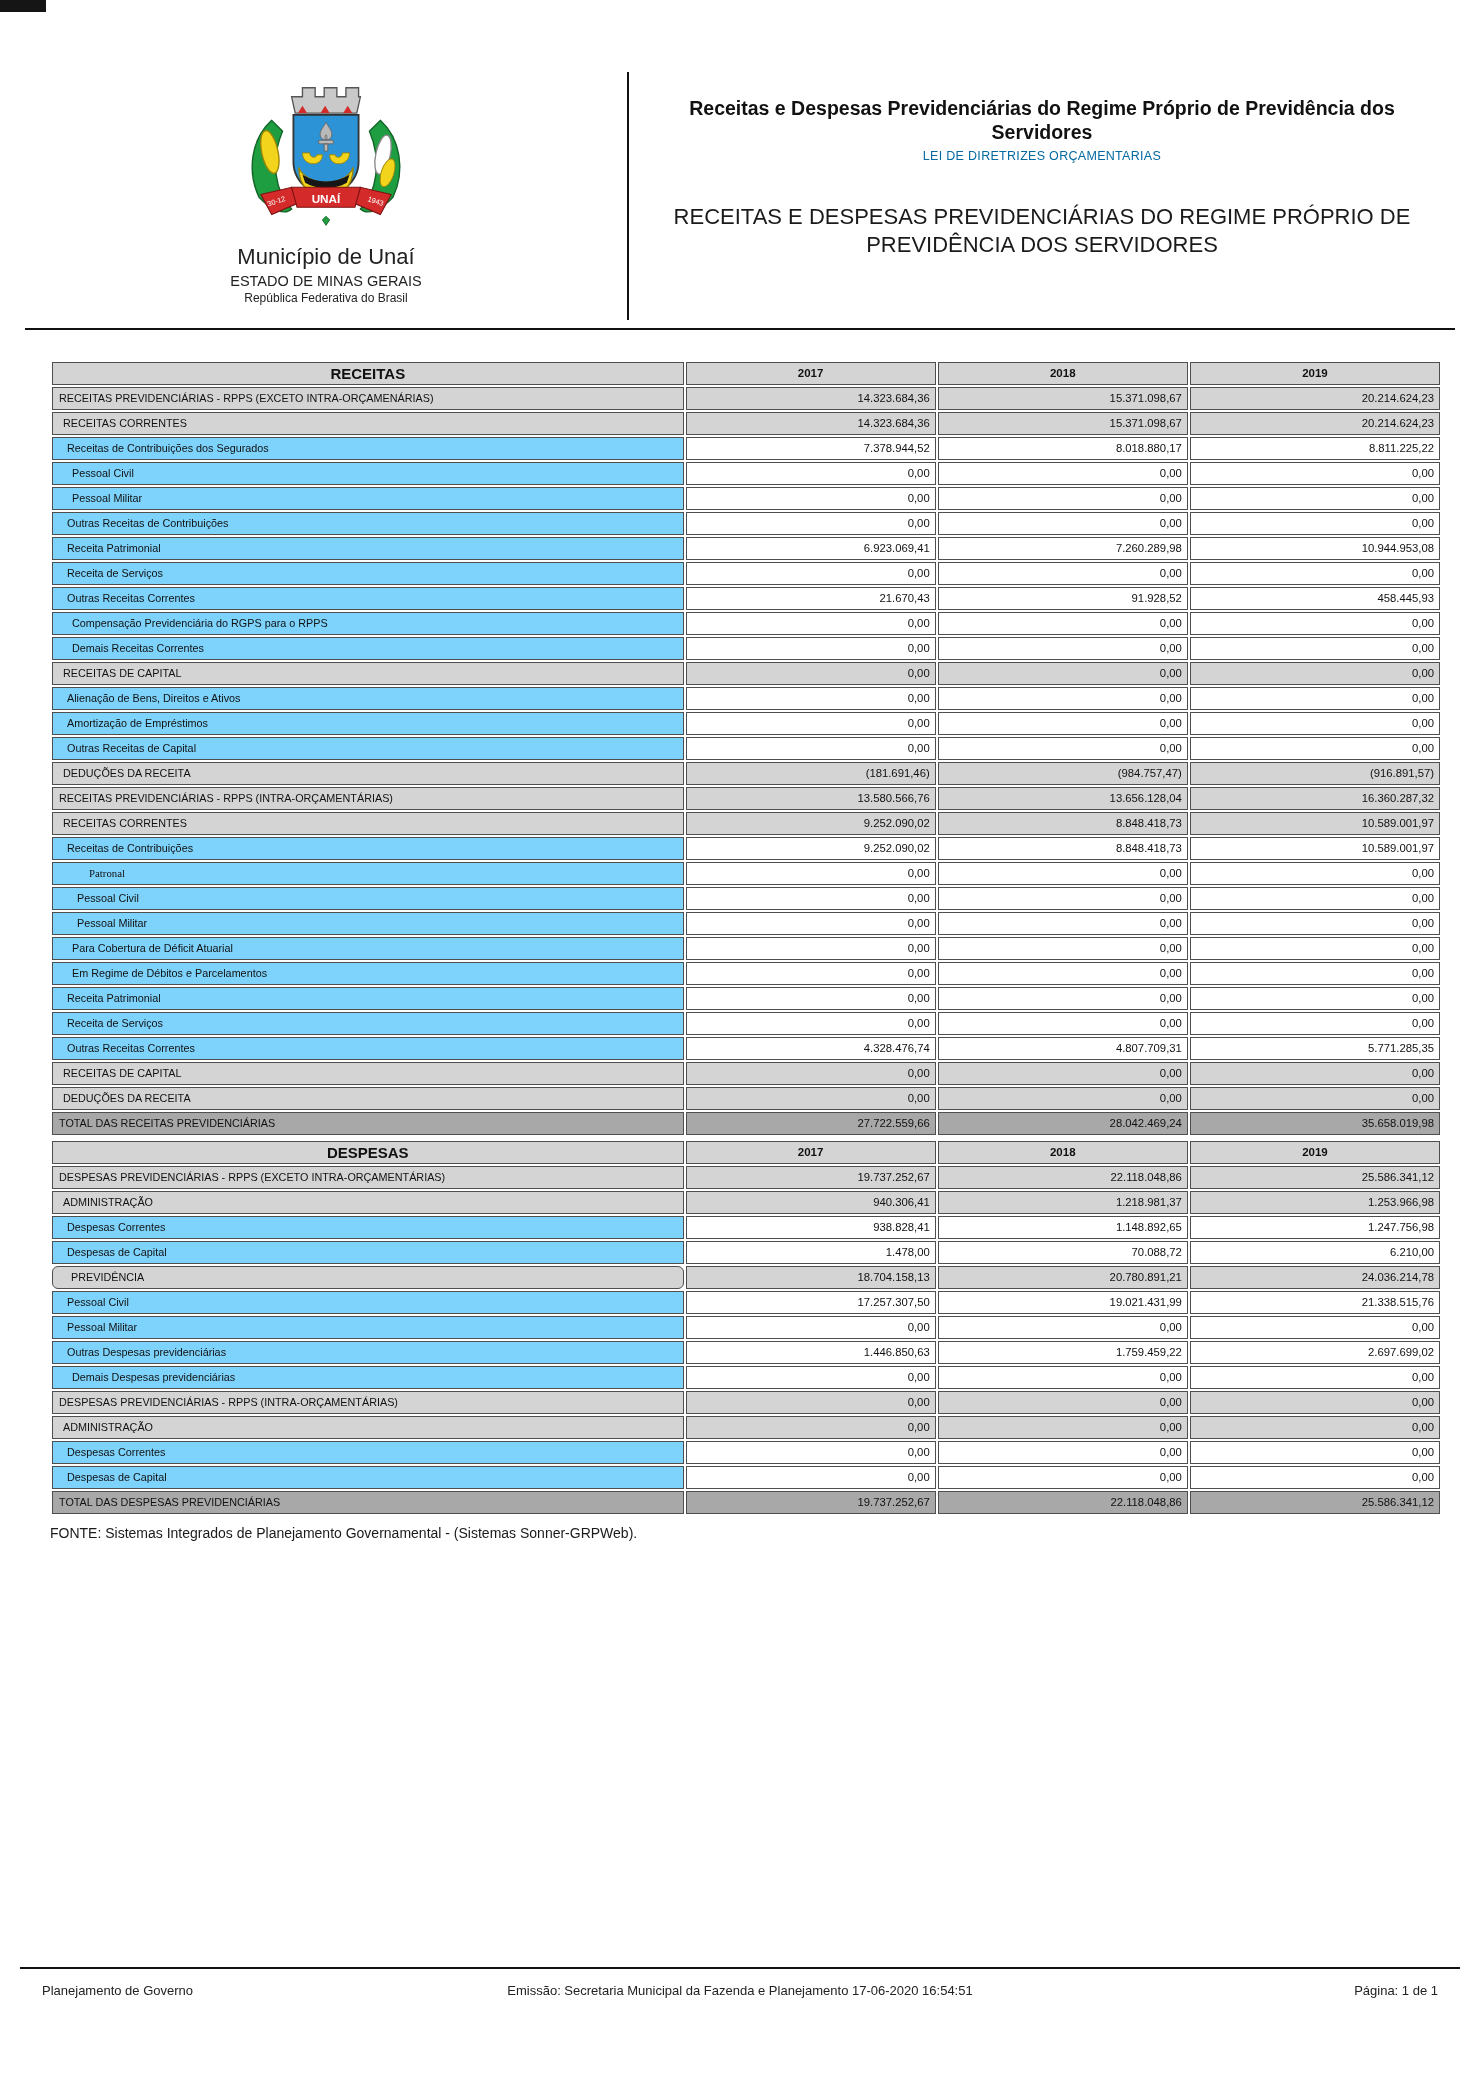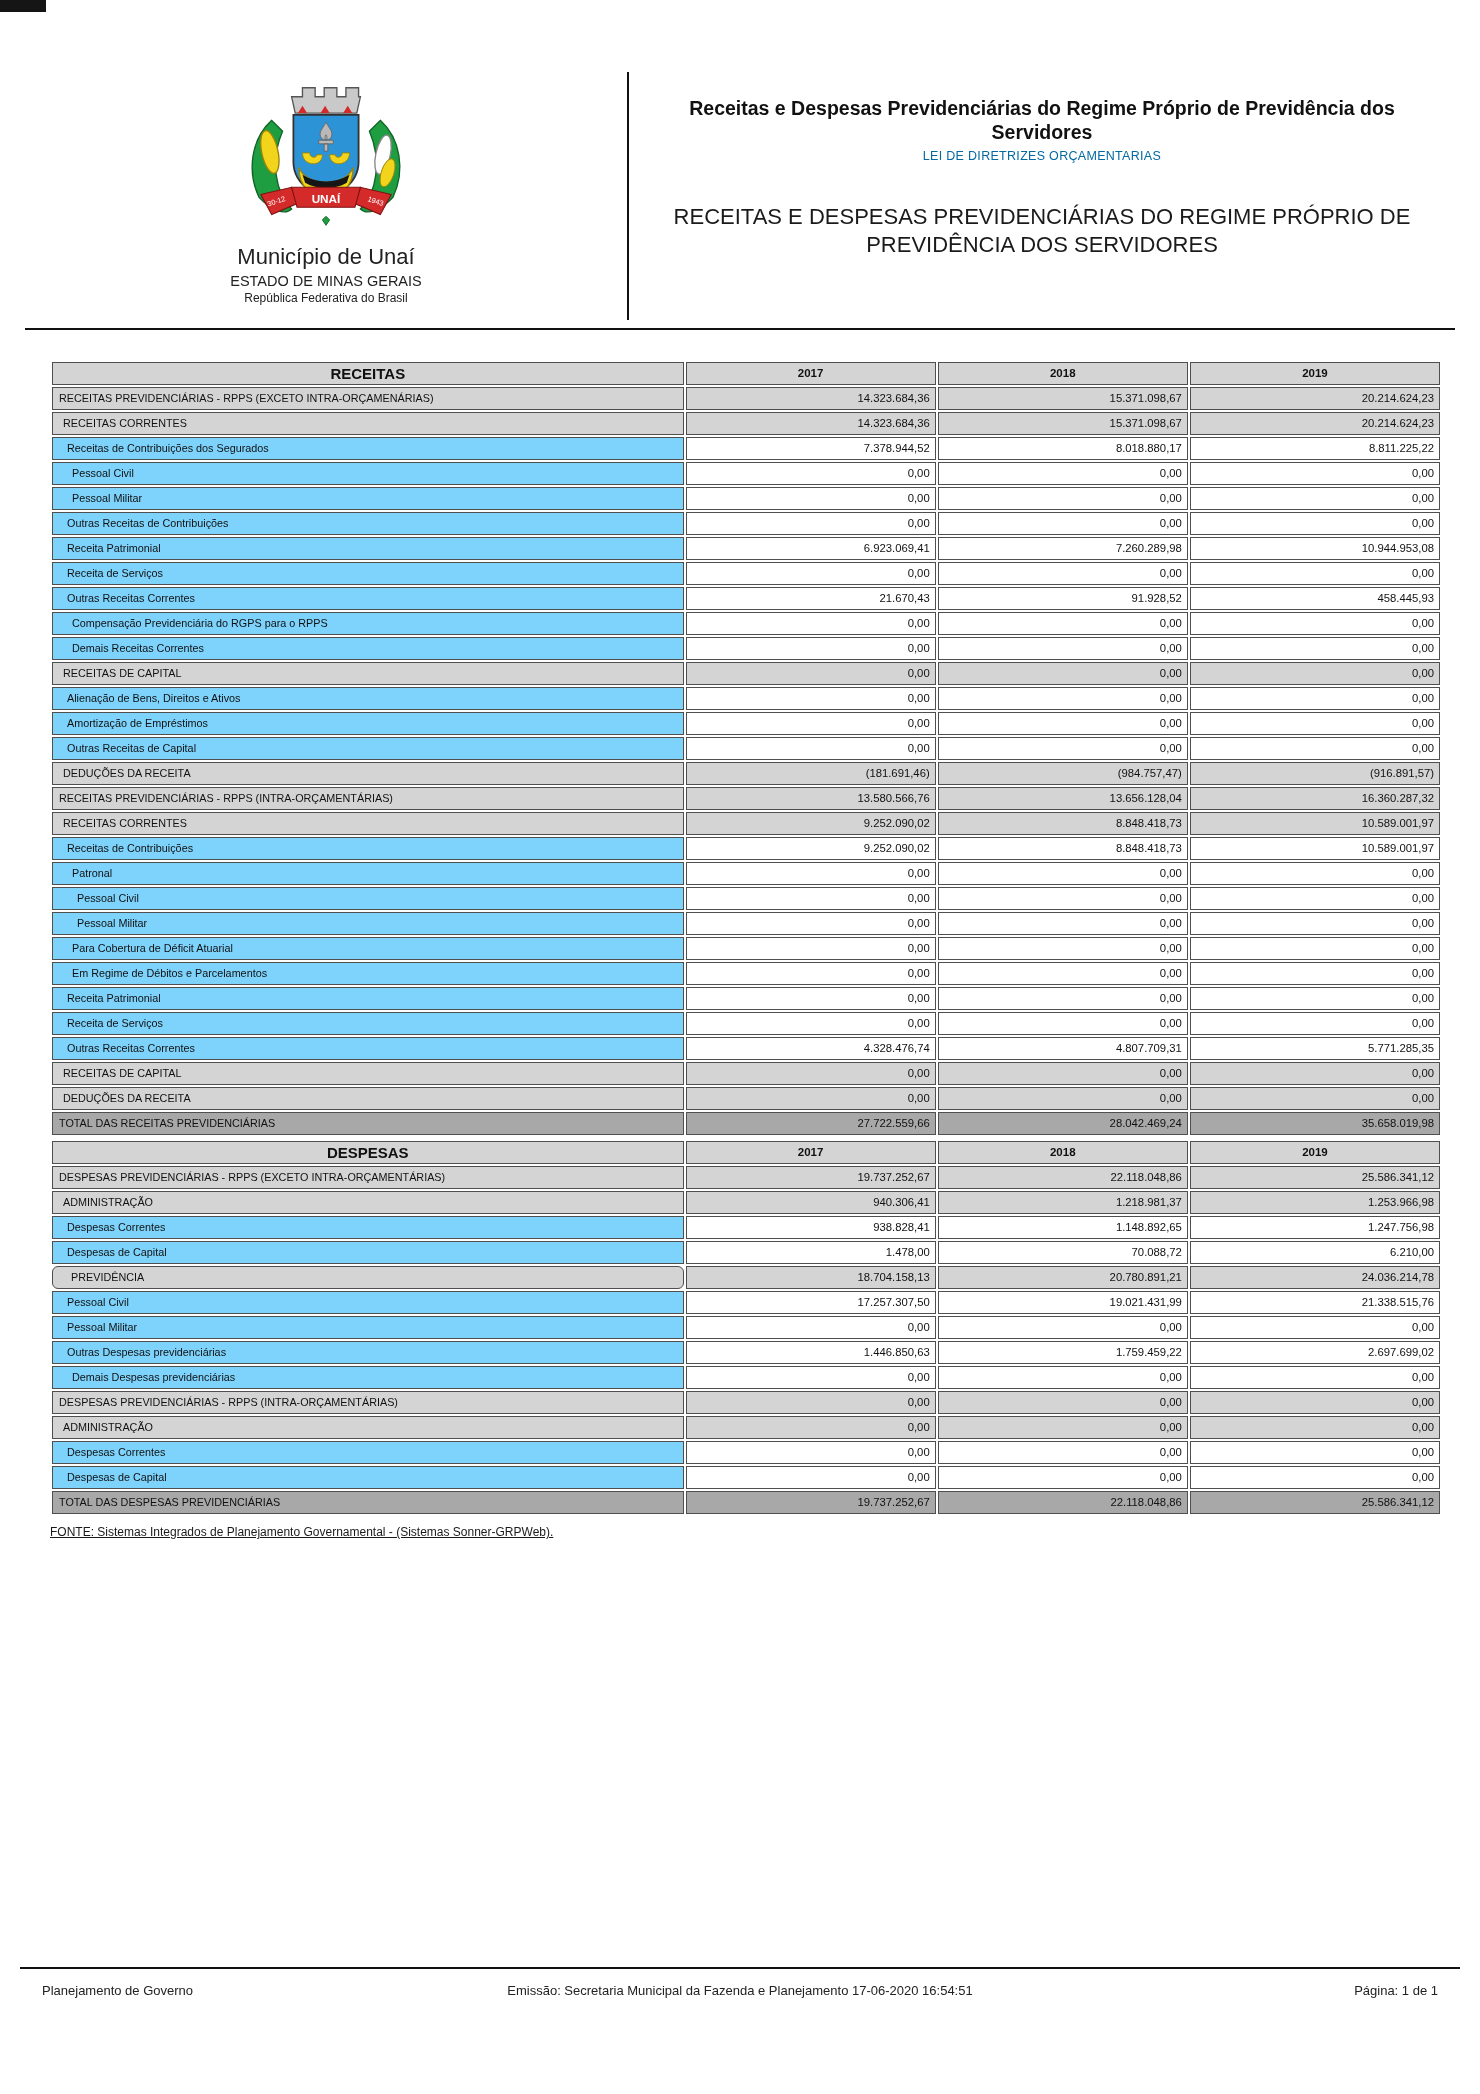"Patronal" td.lbl { font-family: none -> Liberation Serif, serif; padding-left: 19px -> 36px }
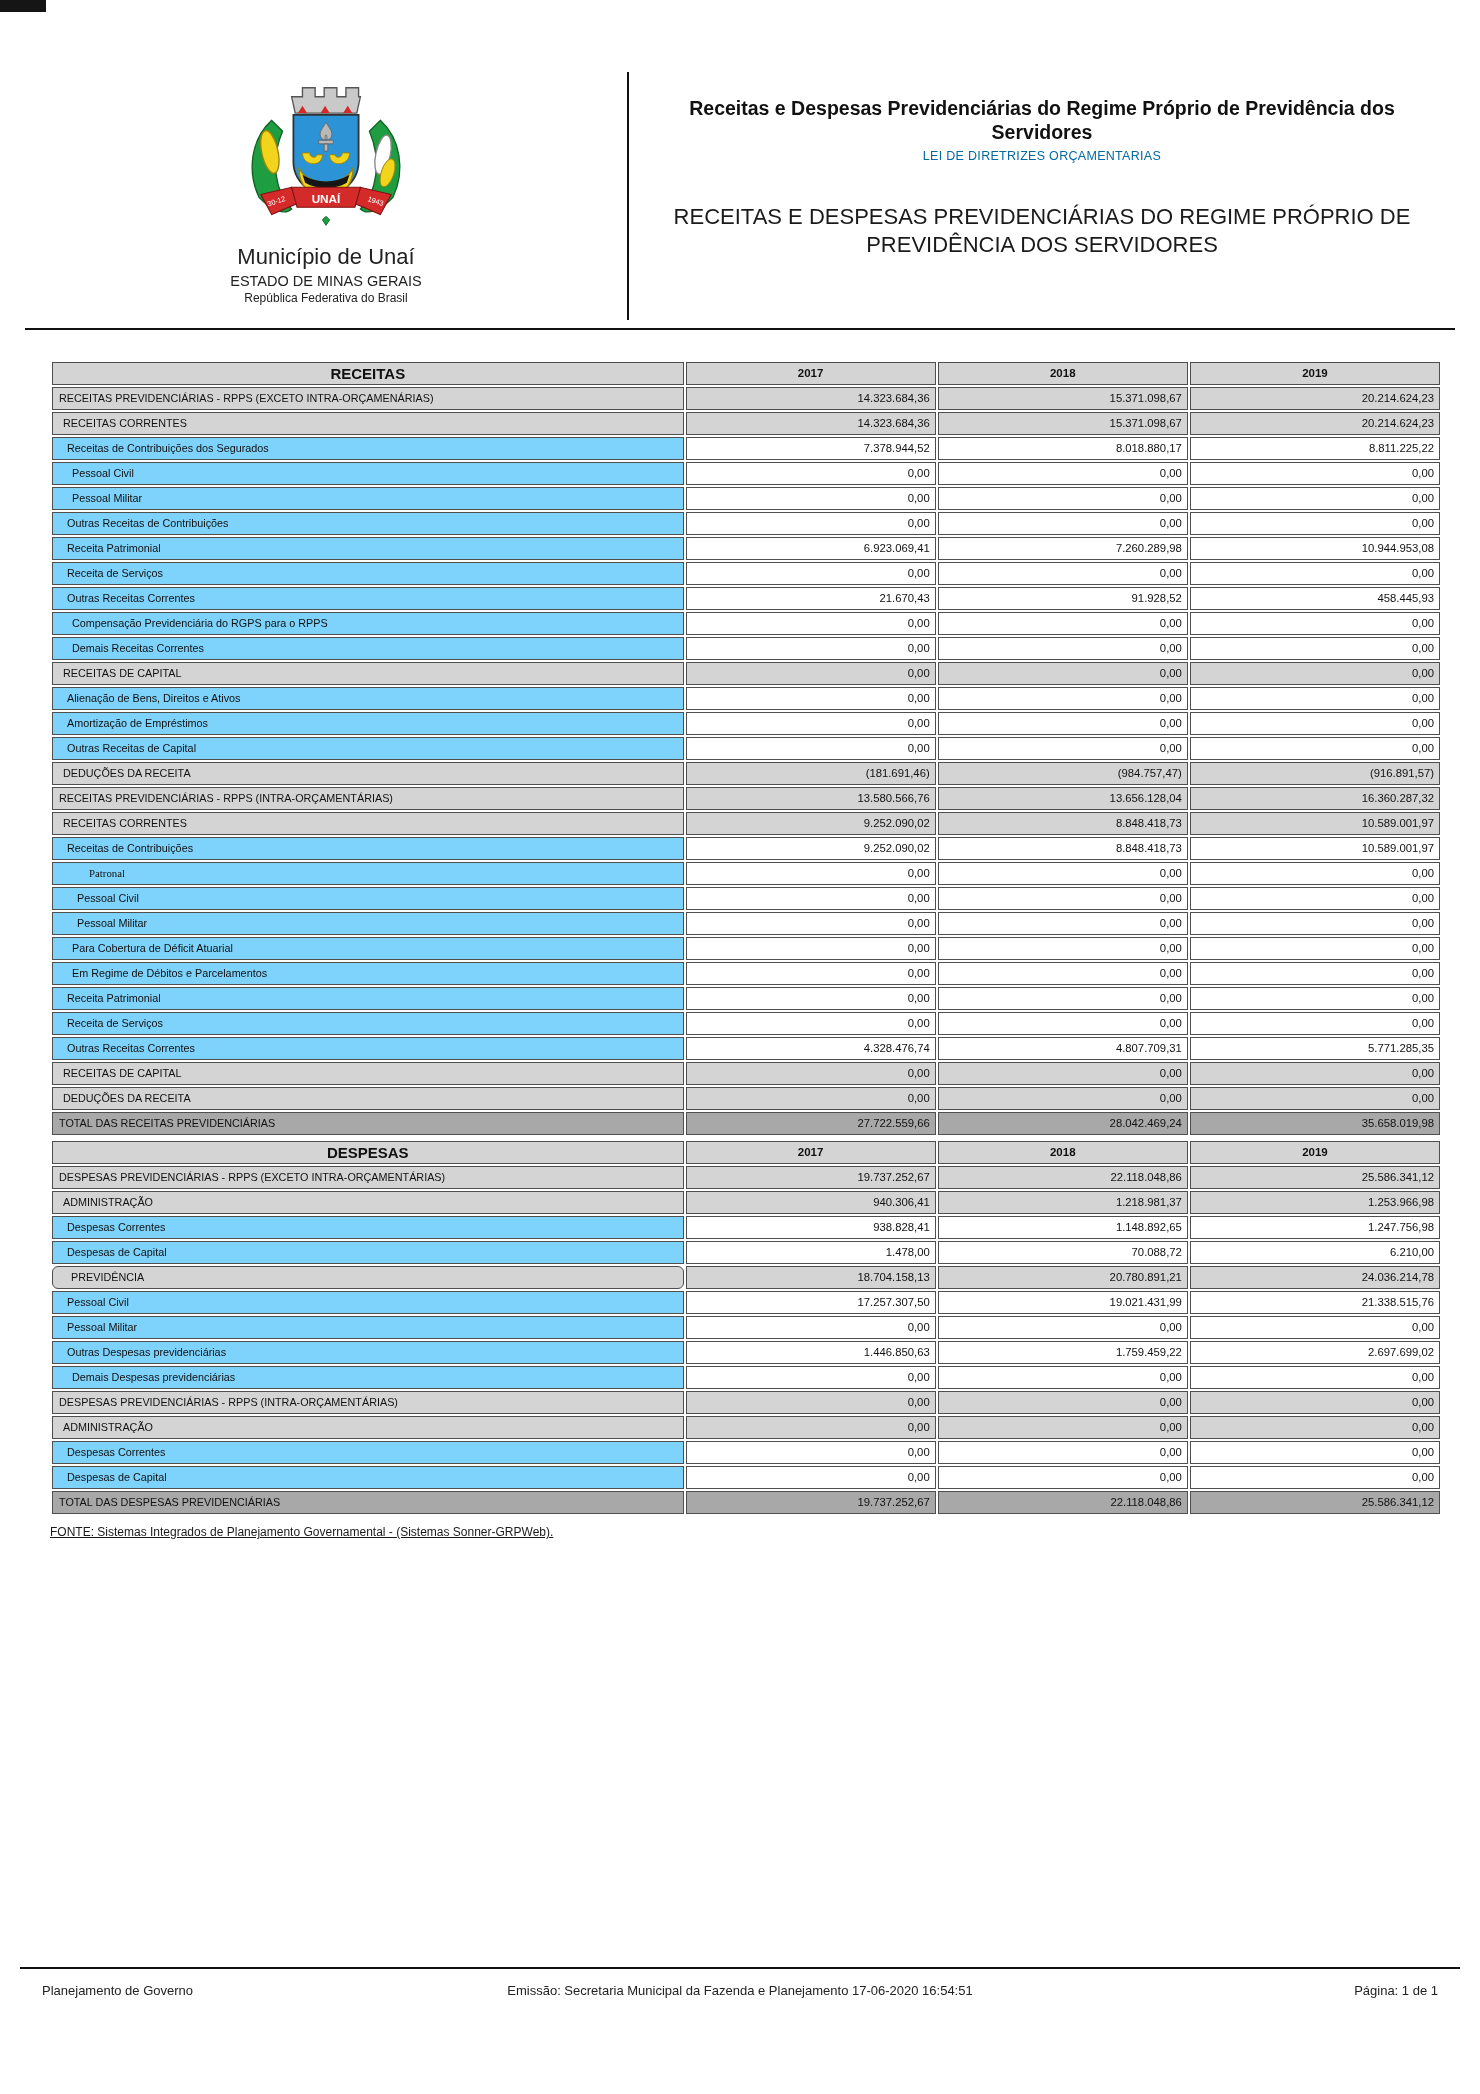"FONTE: Sistemas Integrados de" .fonte { font-size: 12px -> 14px; text-decoration: underline -> none }
